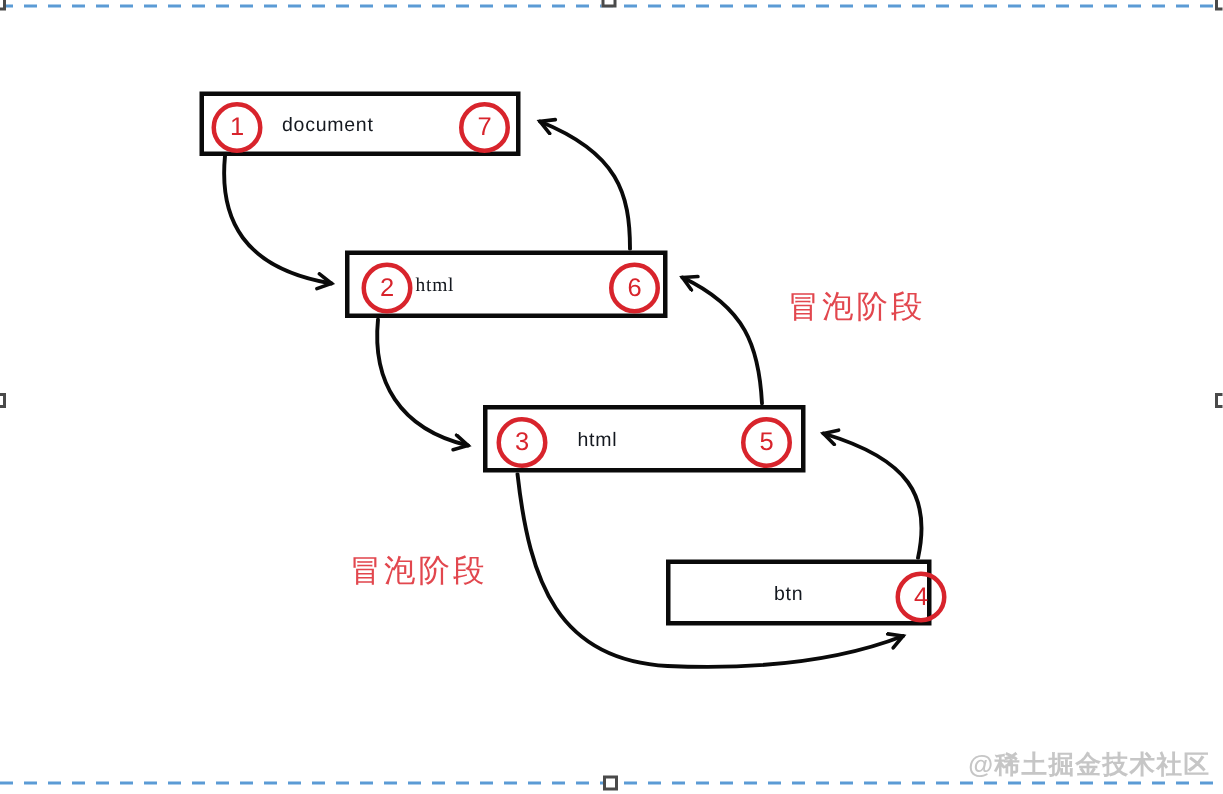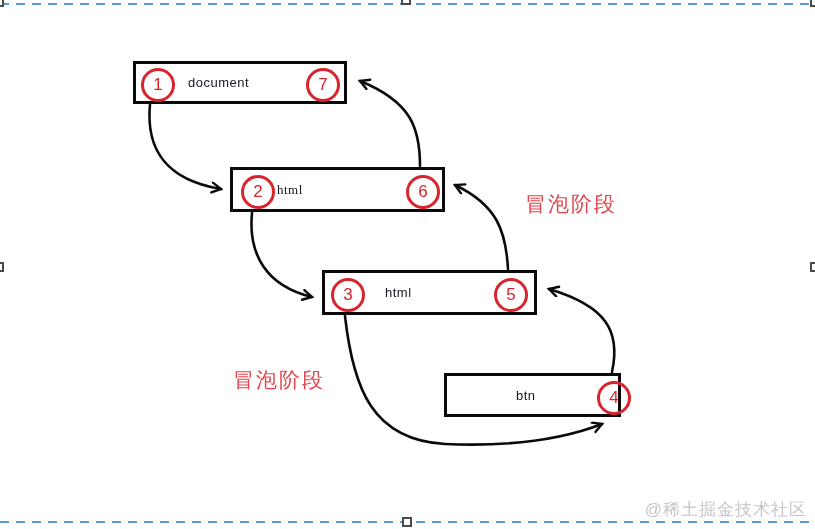"@稀土掘金技术社区" .watermark { font-weight: none -> bold }
